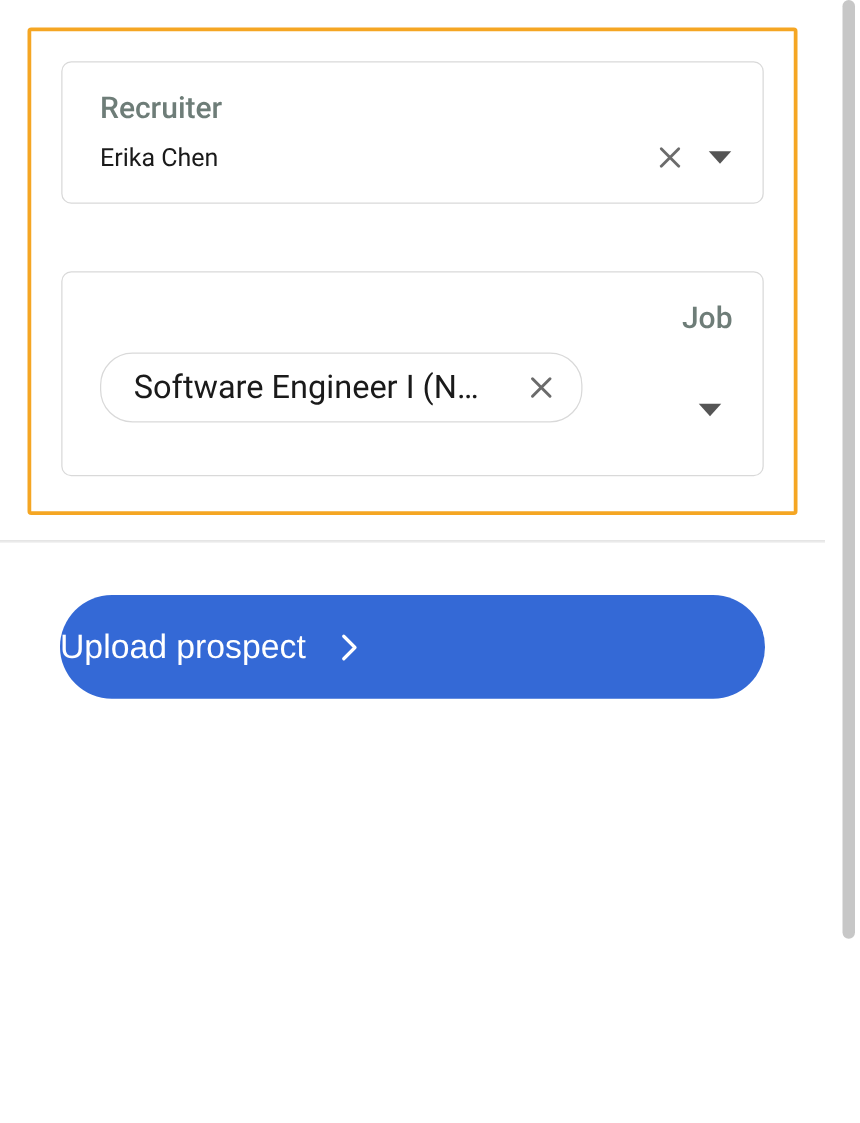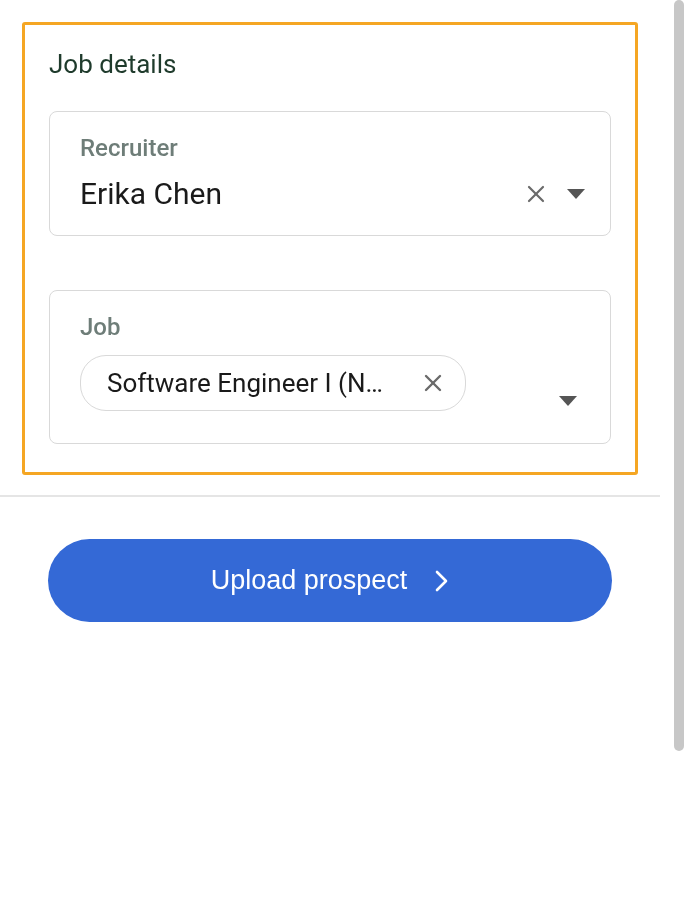"Job details" h2.section-title { html: <h2>Job details</h2> -> none }
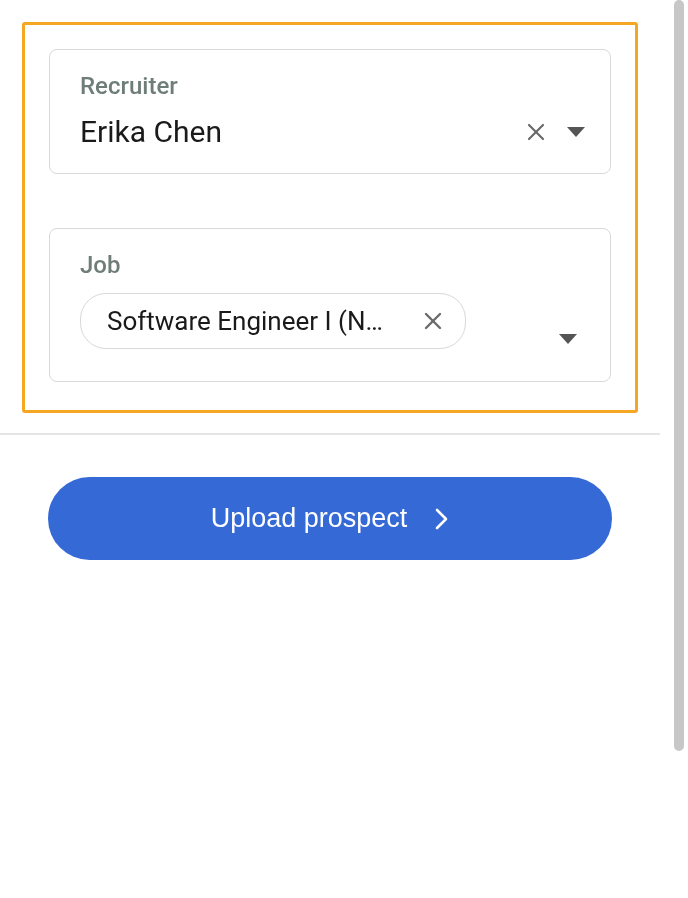"Erika Chen" .field-value { font-size: 30px -> 20px }
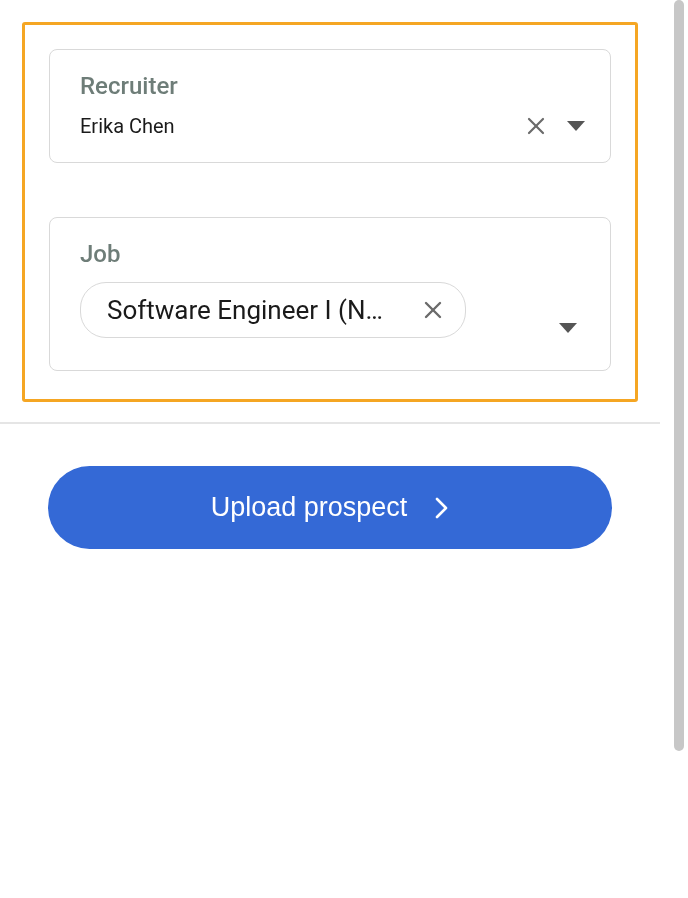"Job" div.field-box { padding-bottom: 32px -> 42px; text-align: none -> right }
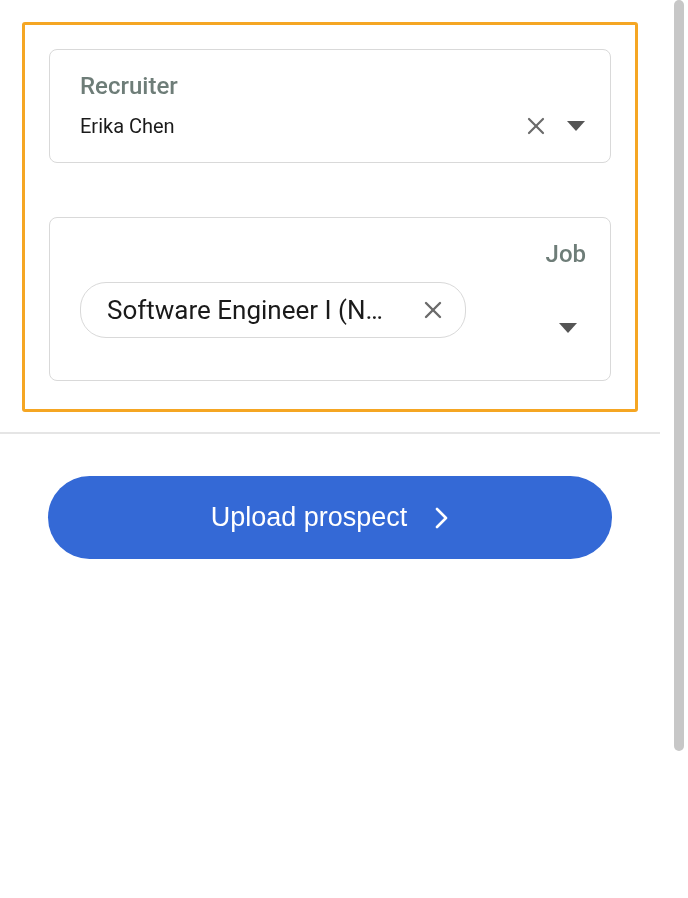"Upload prospect" .upload-button { justify-content: center -> none }
